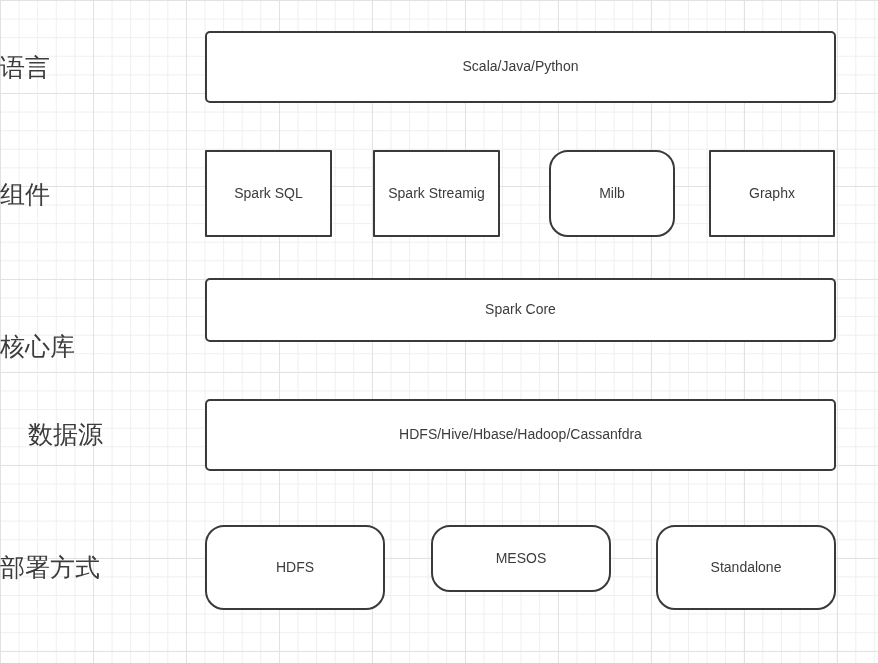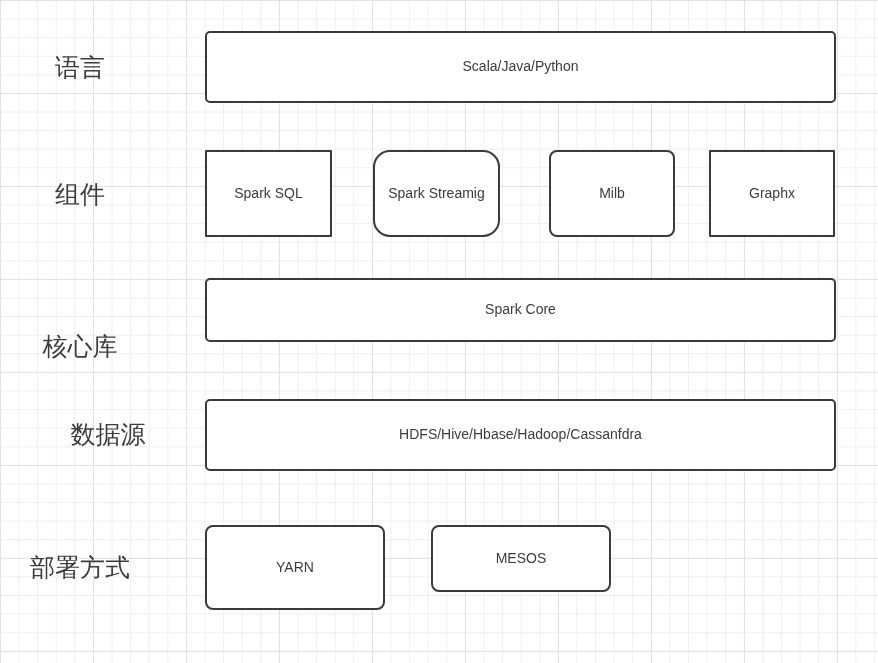"语言" .row-label { text-align: center -> left }
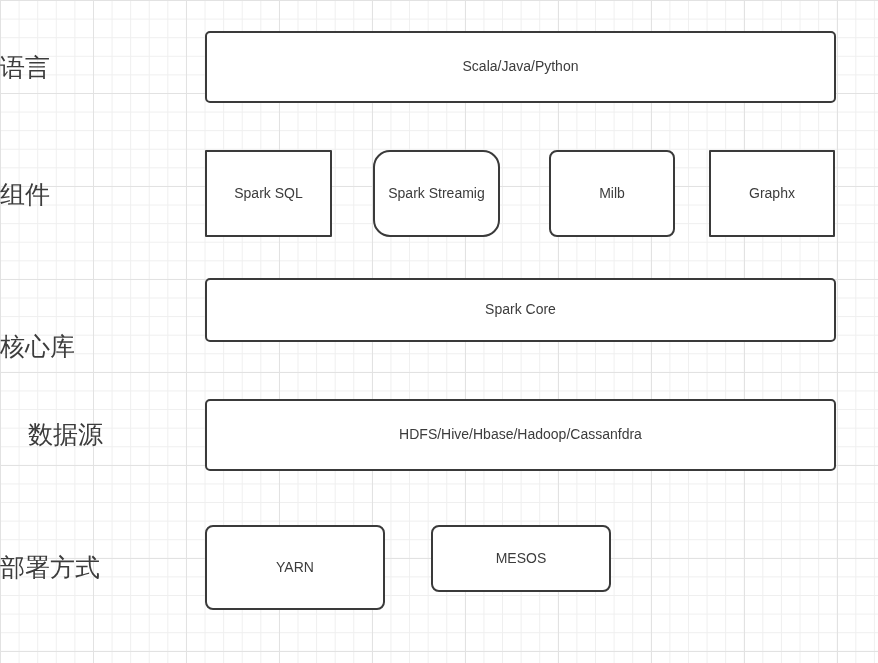"Spark Streamig" div.box { border-radius: 17px -> none }
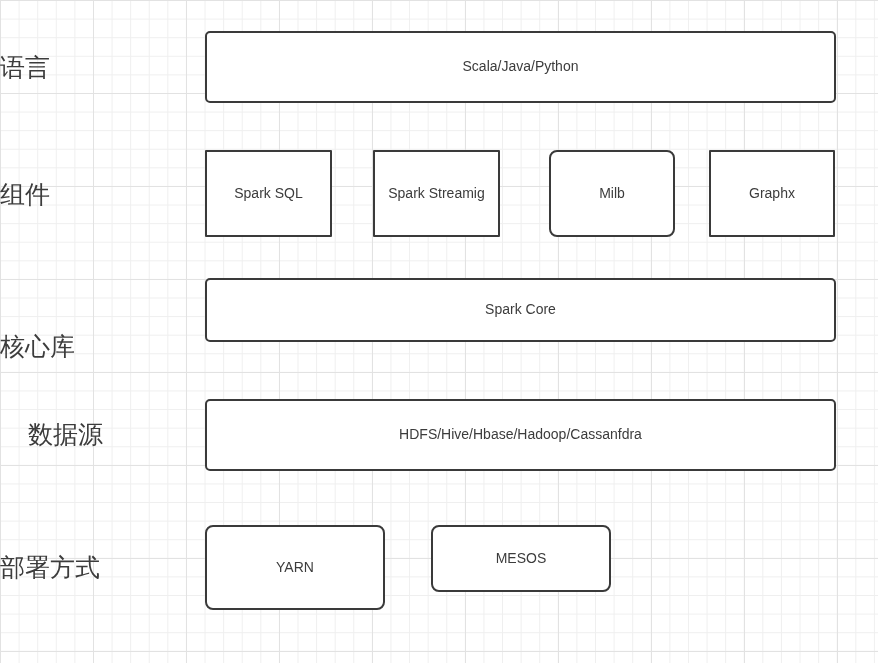"Milb" .r8 { border-radius: 8px -> 19px }
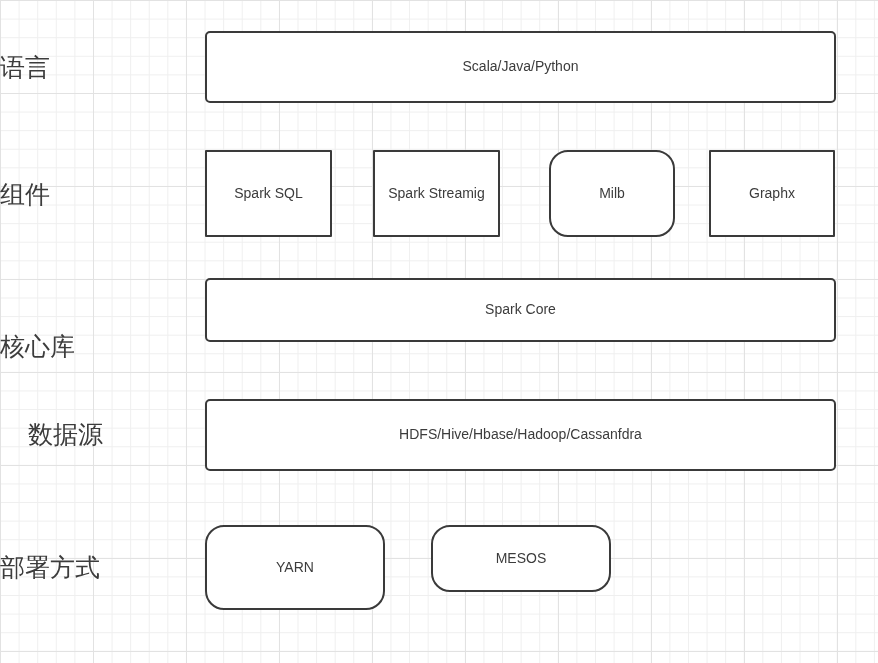"YARN" span { text: YARN -> HDFS }
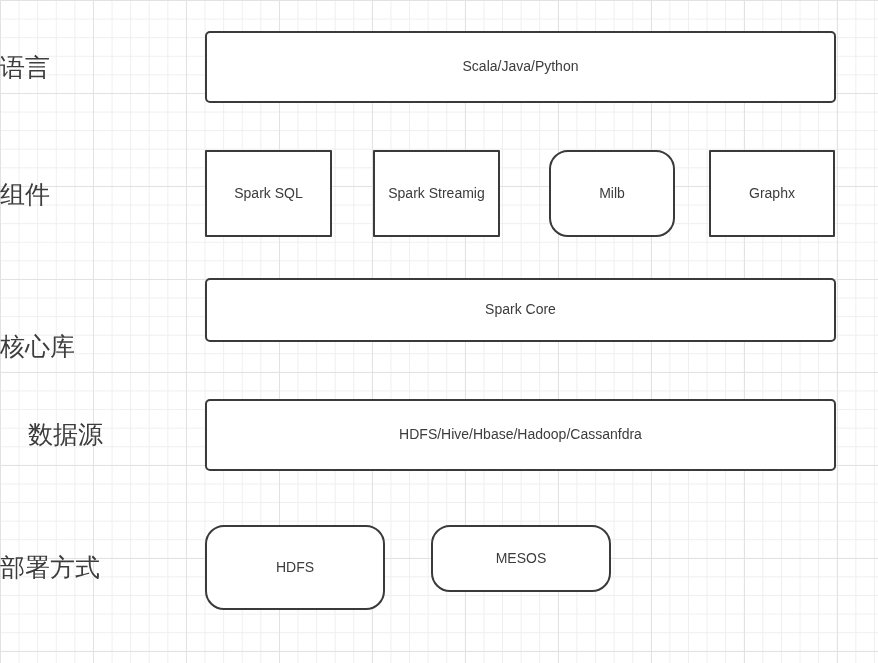"Standalone" div.box { html: none -> <div> <span>Standalone</span> </div> }
